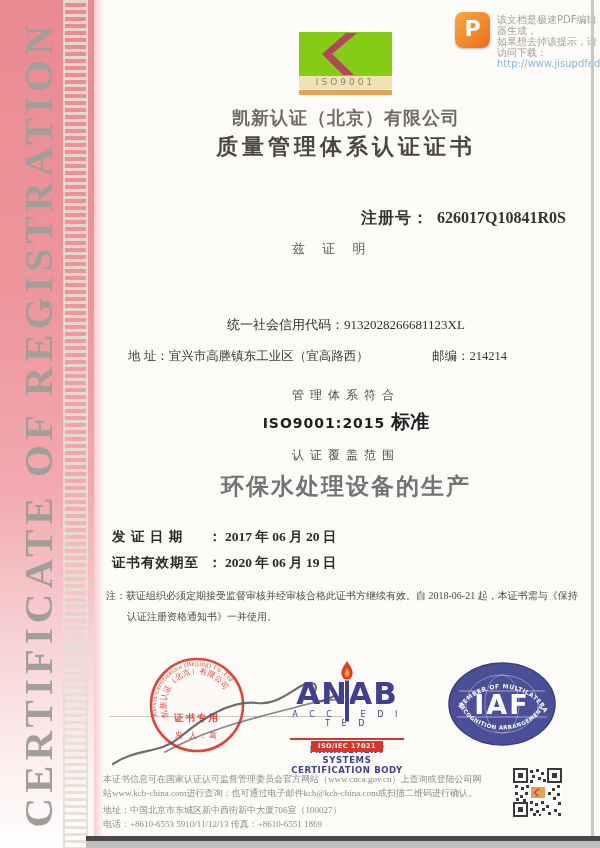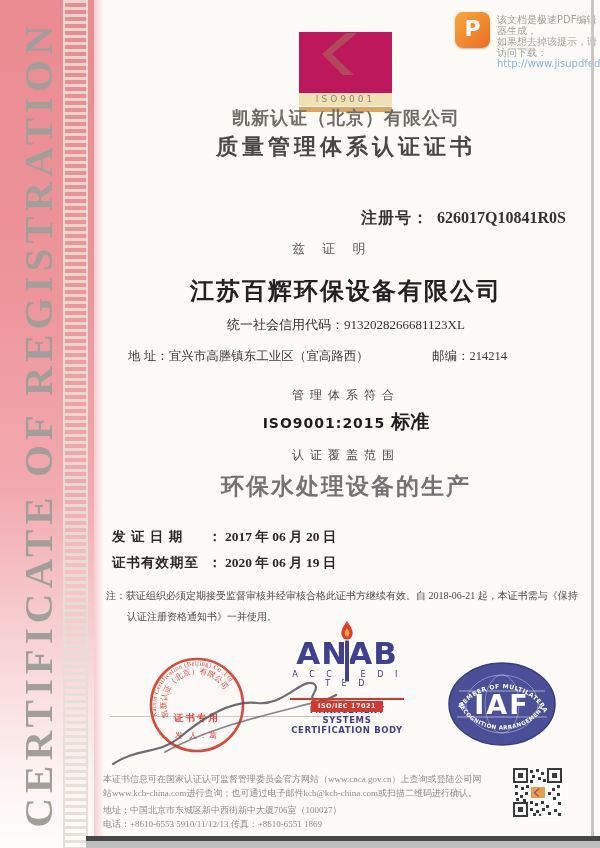"ISO9001" #iso-logo { background: #be185d -> #84cc16; height: 80px -> 63px }
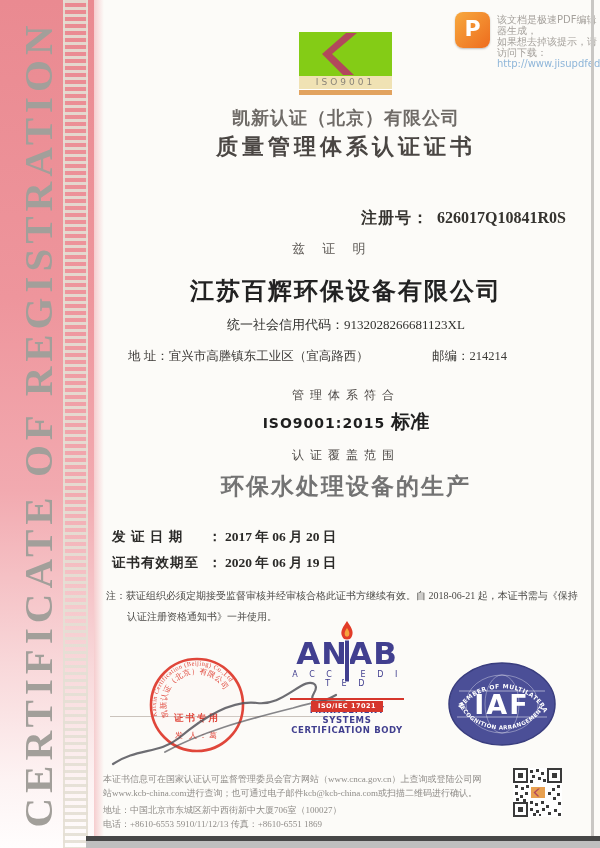"江苏百辉环保设备有限公司" div.center-col { html: <div>江苏百辉环保设备有限公司</div> -> none }
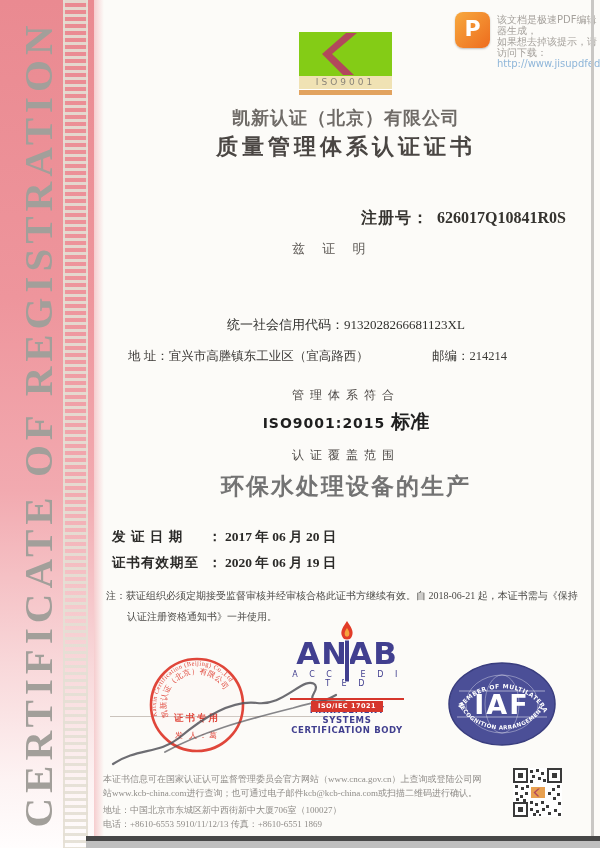"ANAB" #anab { top: 620px -> 660px }
